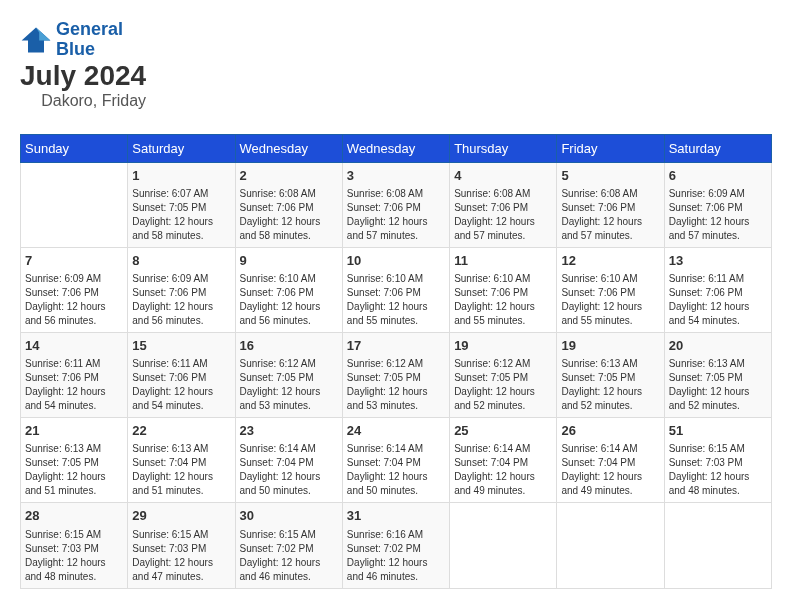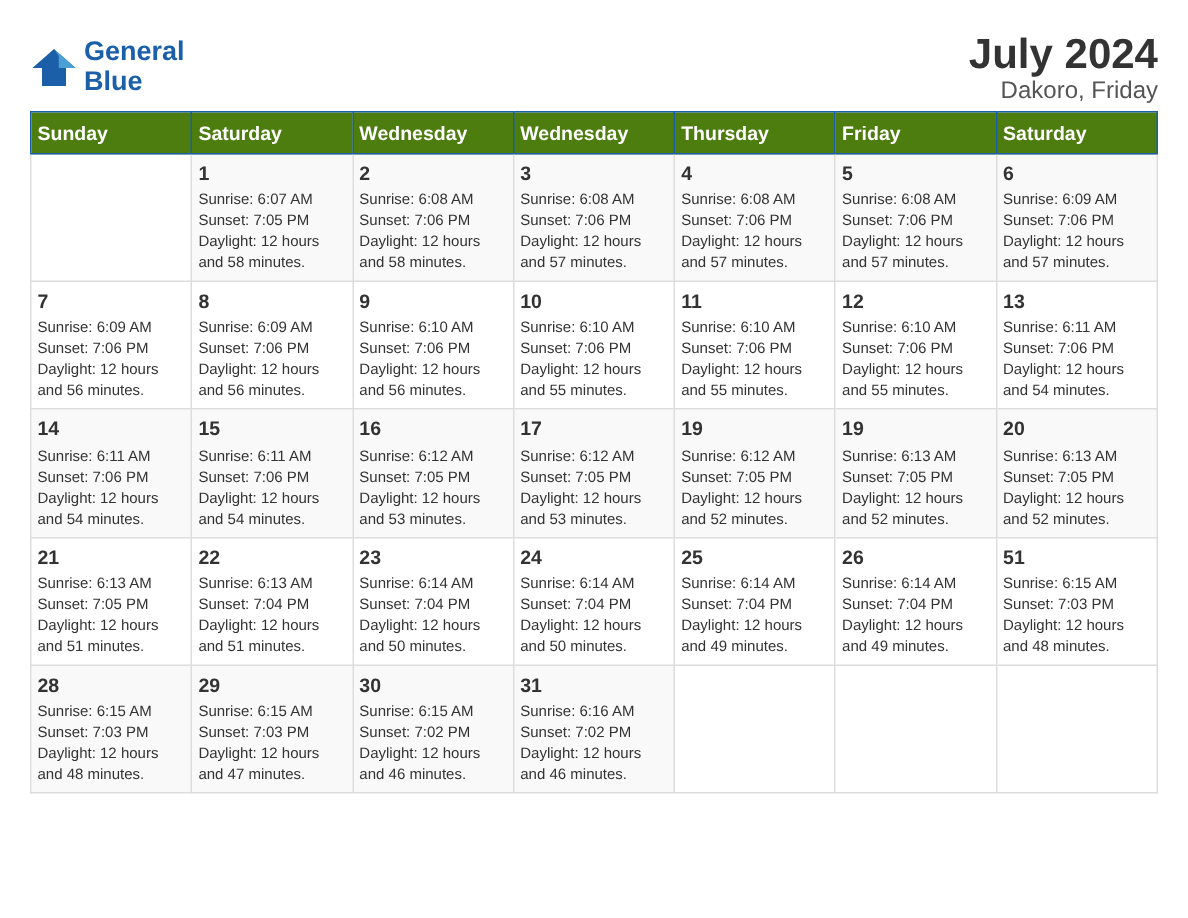"General" .header { align-items: center -> flex-start; flex-direction: none -> column; margin-bottom: 4px -> 24px }
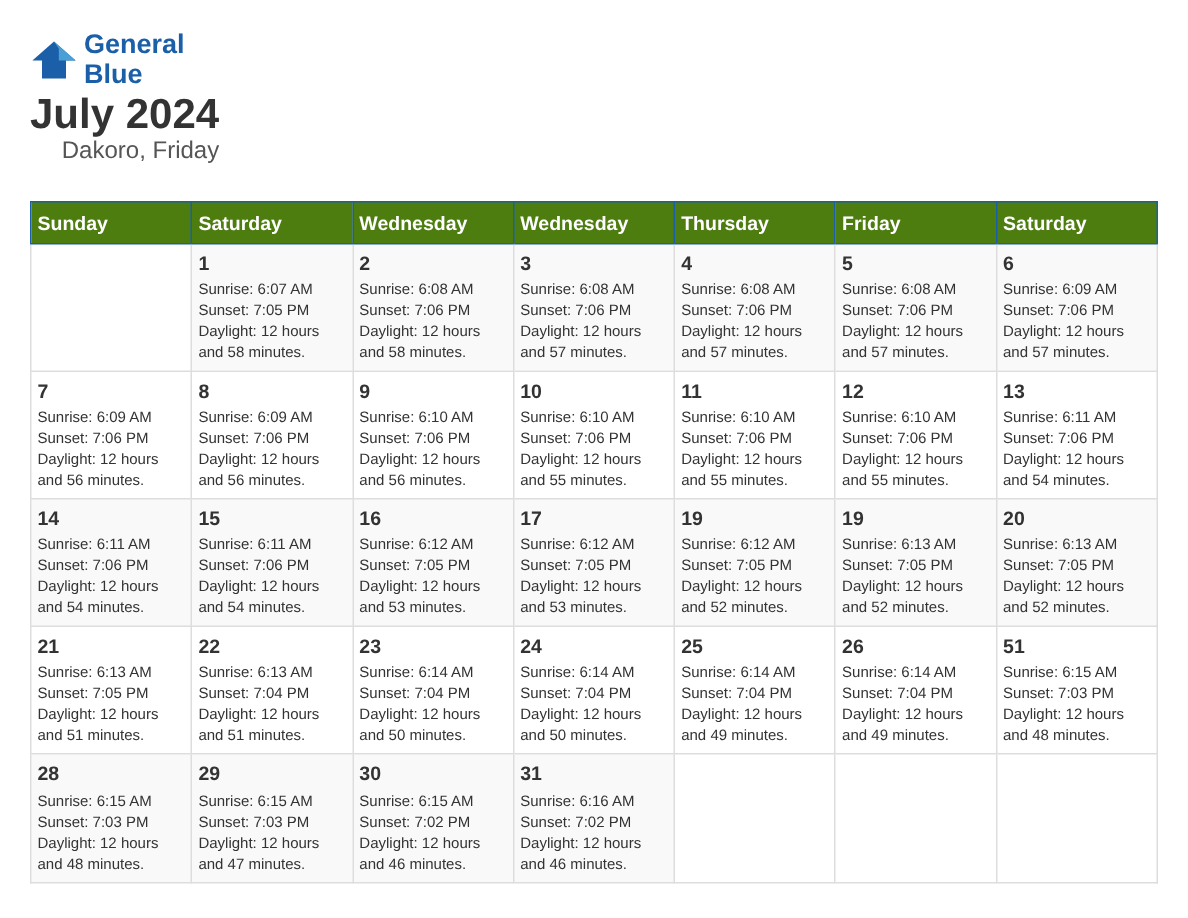"Sunday" thead tr th { background-color: #4d7c0f -> #1d4ed8; font-weight: bold -> normal }
